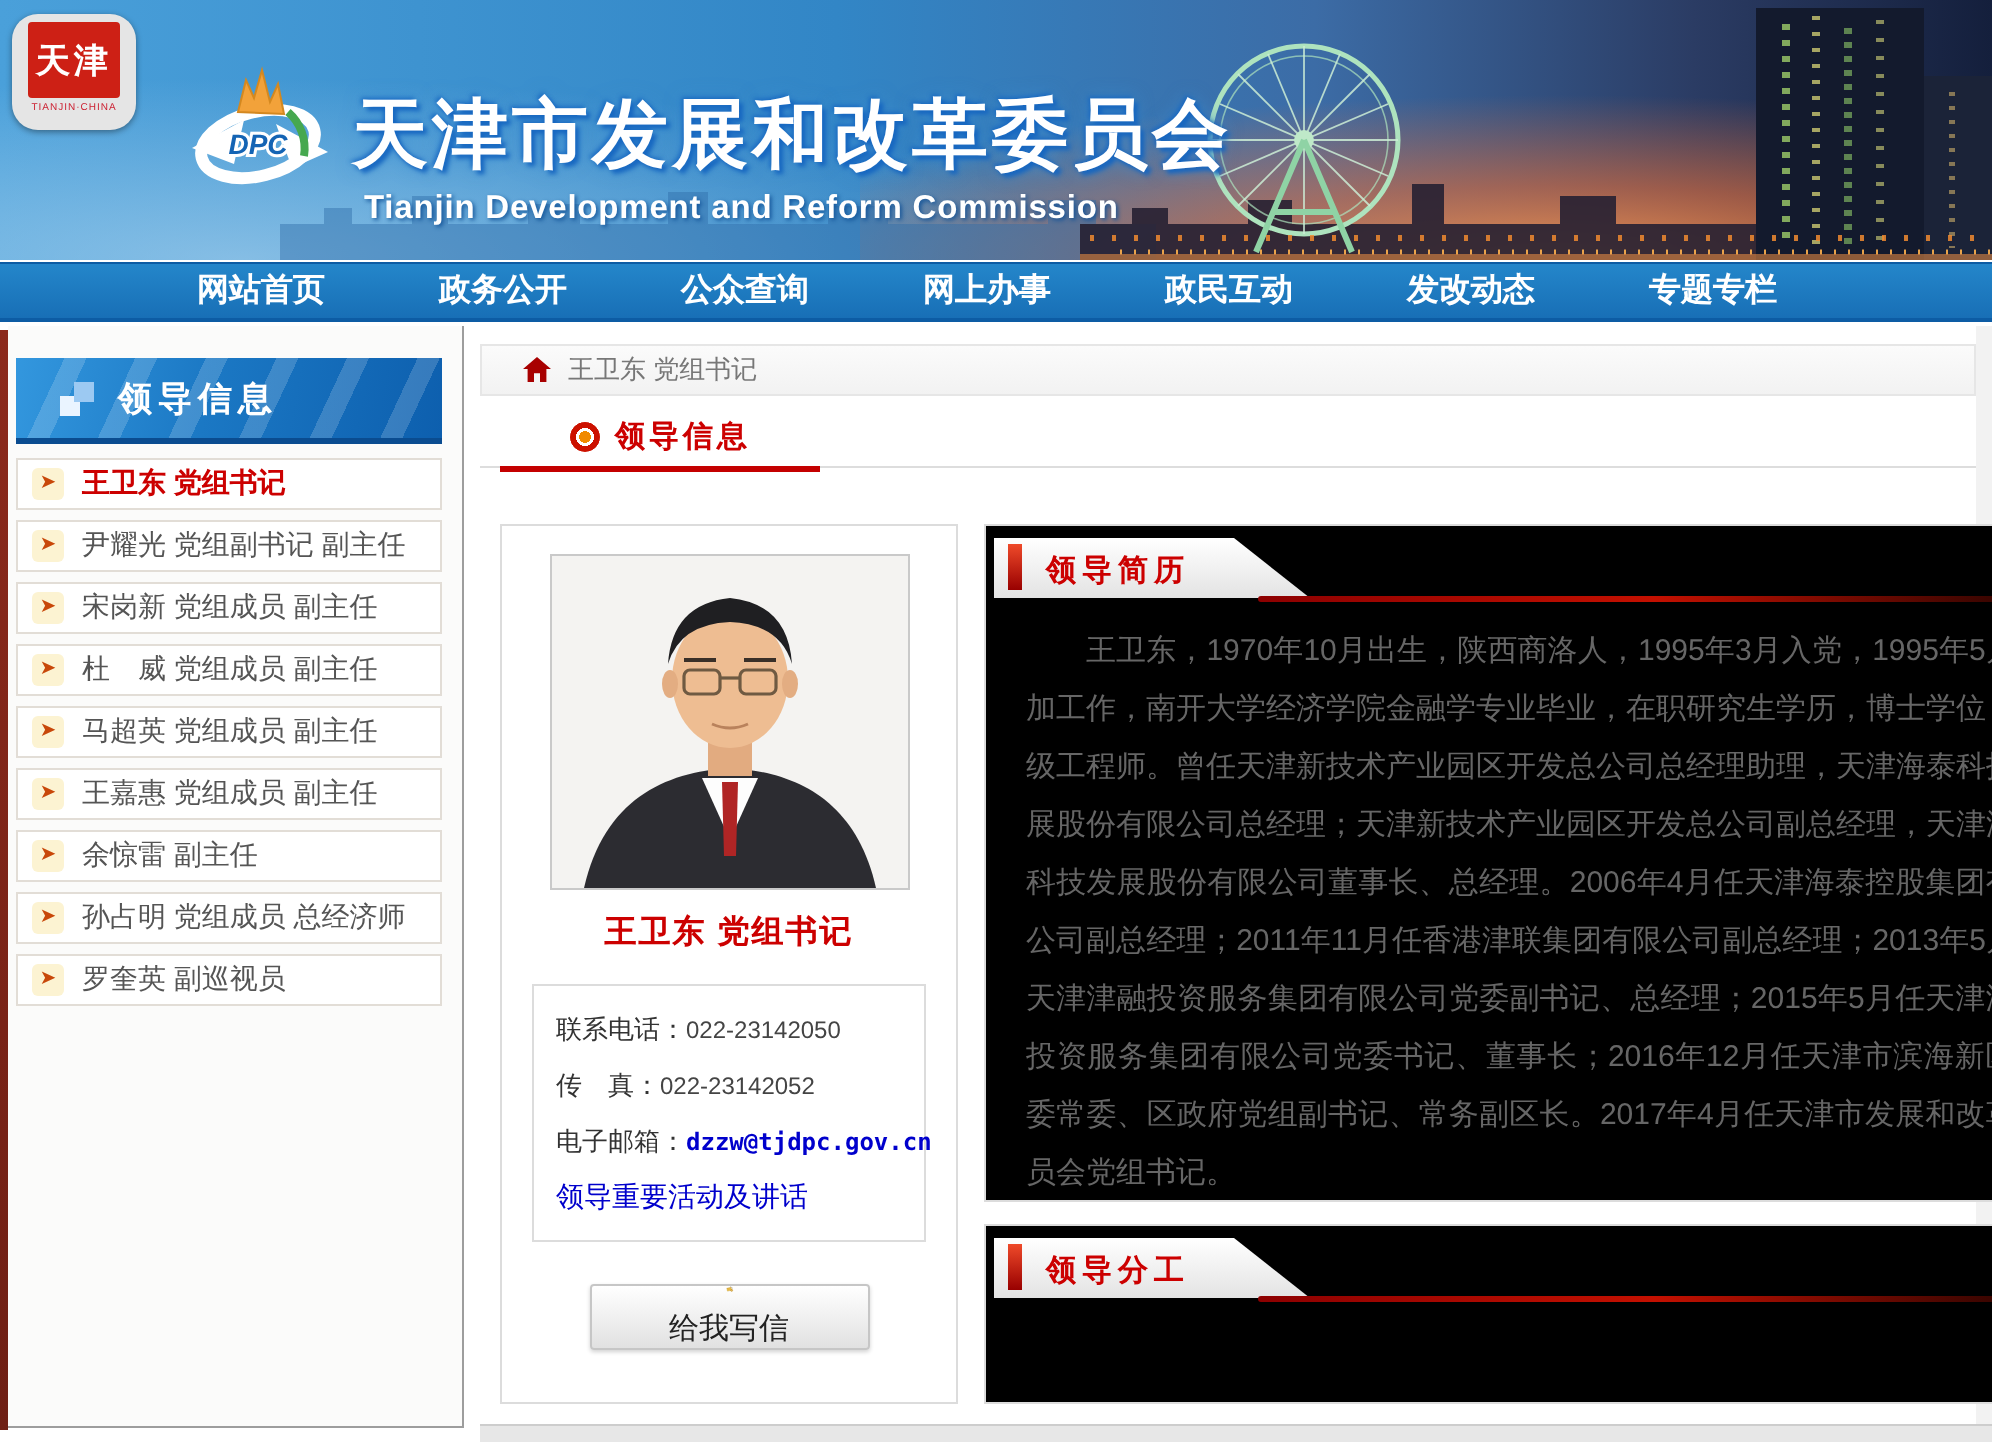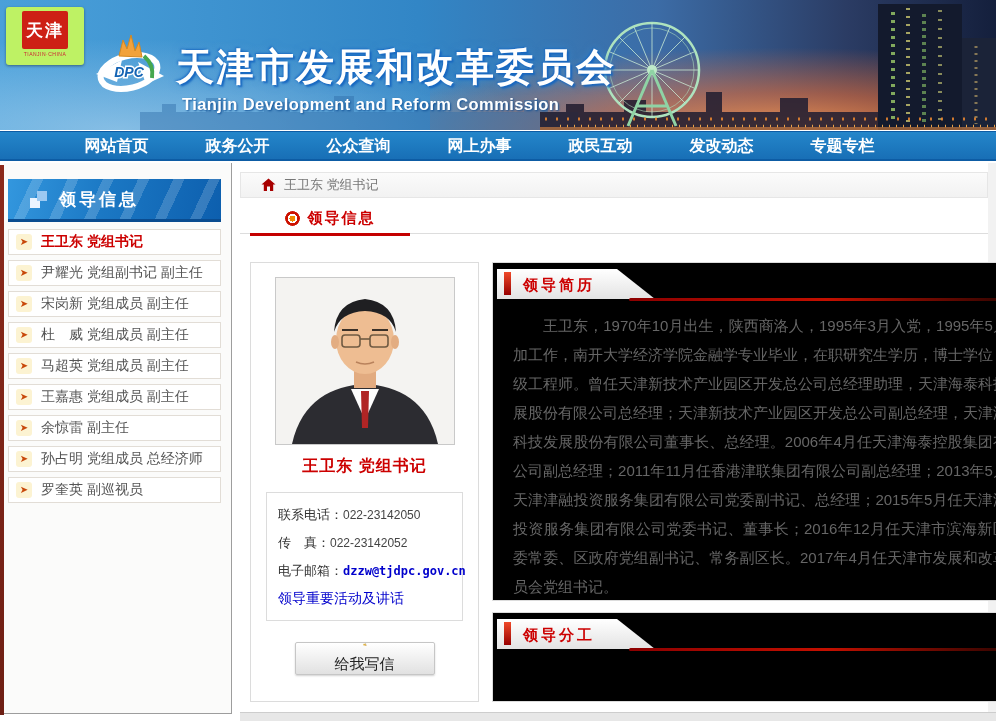"天津" .seal { background: #bef264 -> #e5e5e5; border-radius: 3px -> 13px; width: 78px -> 62px }
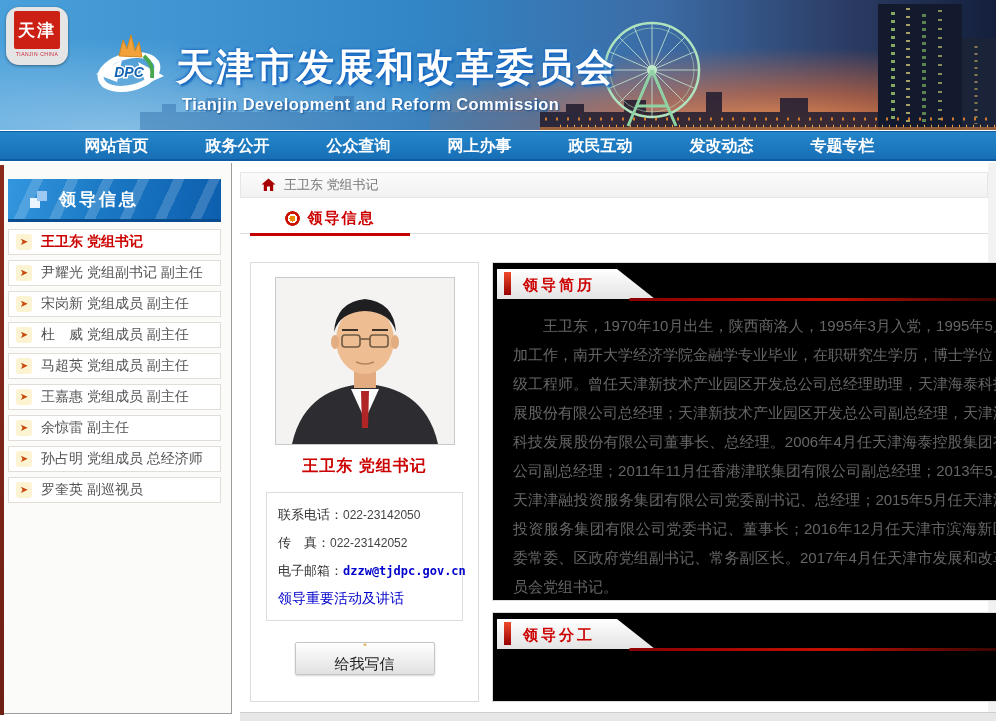"网站首页" .main-nav { padding-left: 56px -> 70px }
